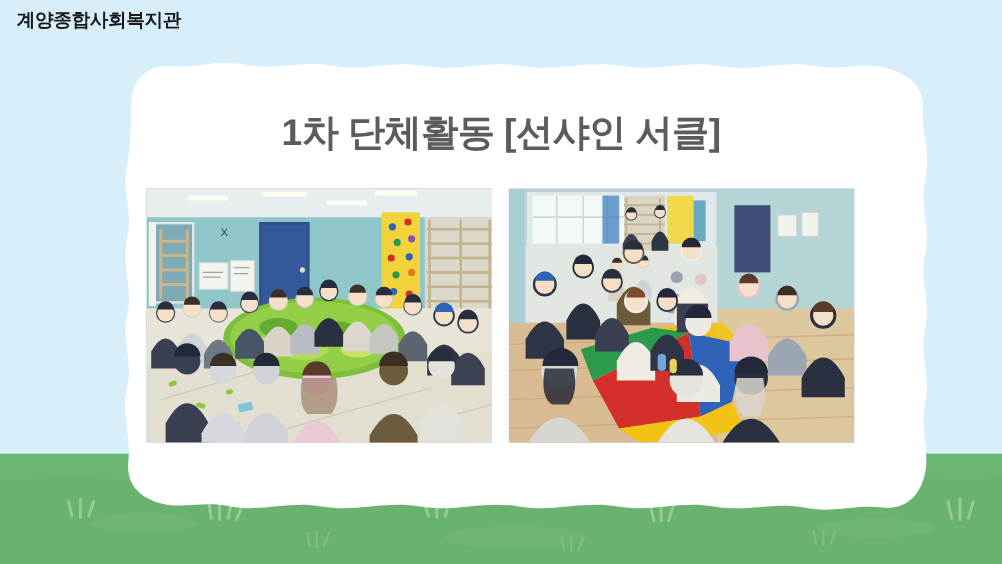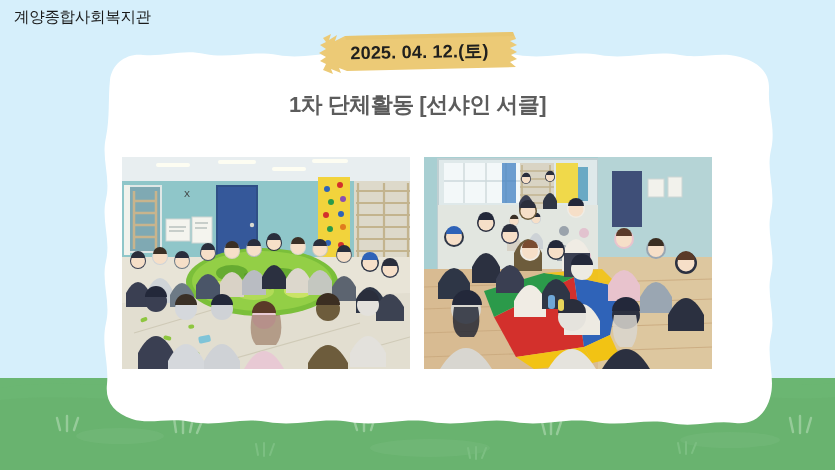"계양종합사회복지관" .header-left, .header-right { font-weight: normal -> bold }
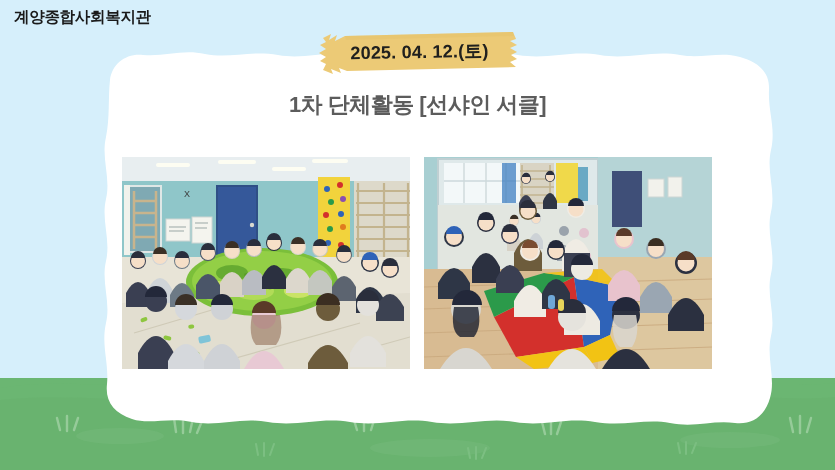"2025. 04. 12.(토)" div.tape { html: <div> <svg> <path></path> <path></path> </svg> <div>2025. 04. 12.(토)</div> </div> -> none }
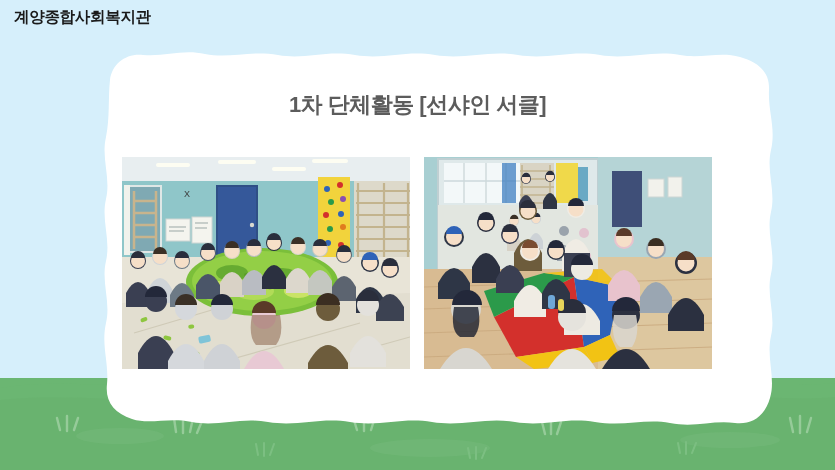"1차 단체활동 [선샤인 서클]" .title { font-size: 22px -> 31px }
